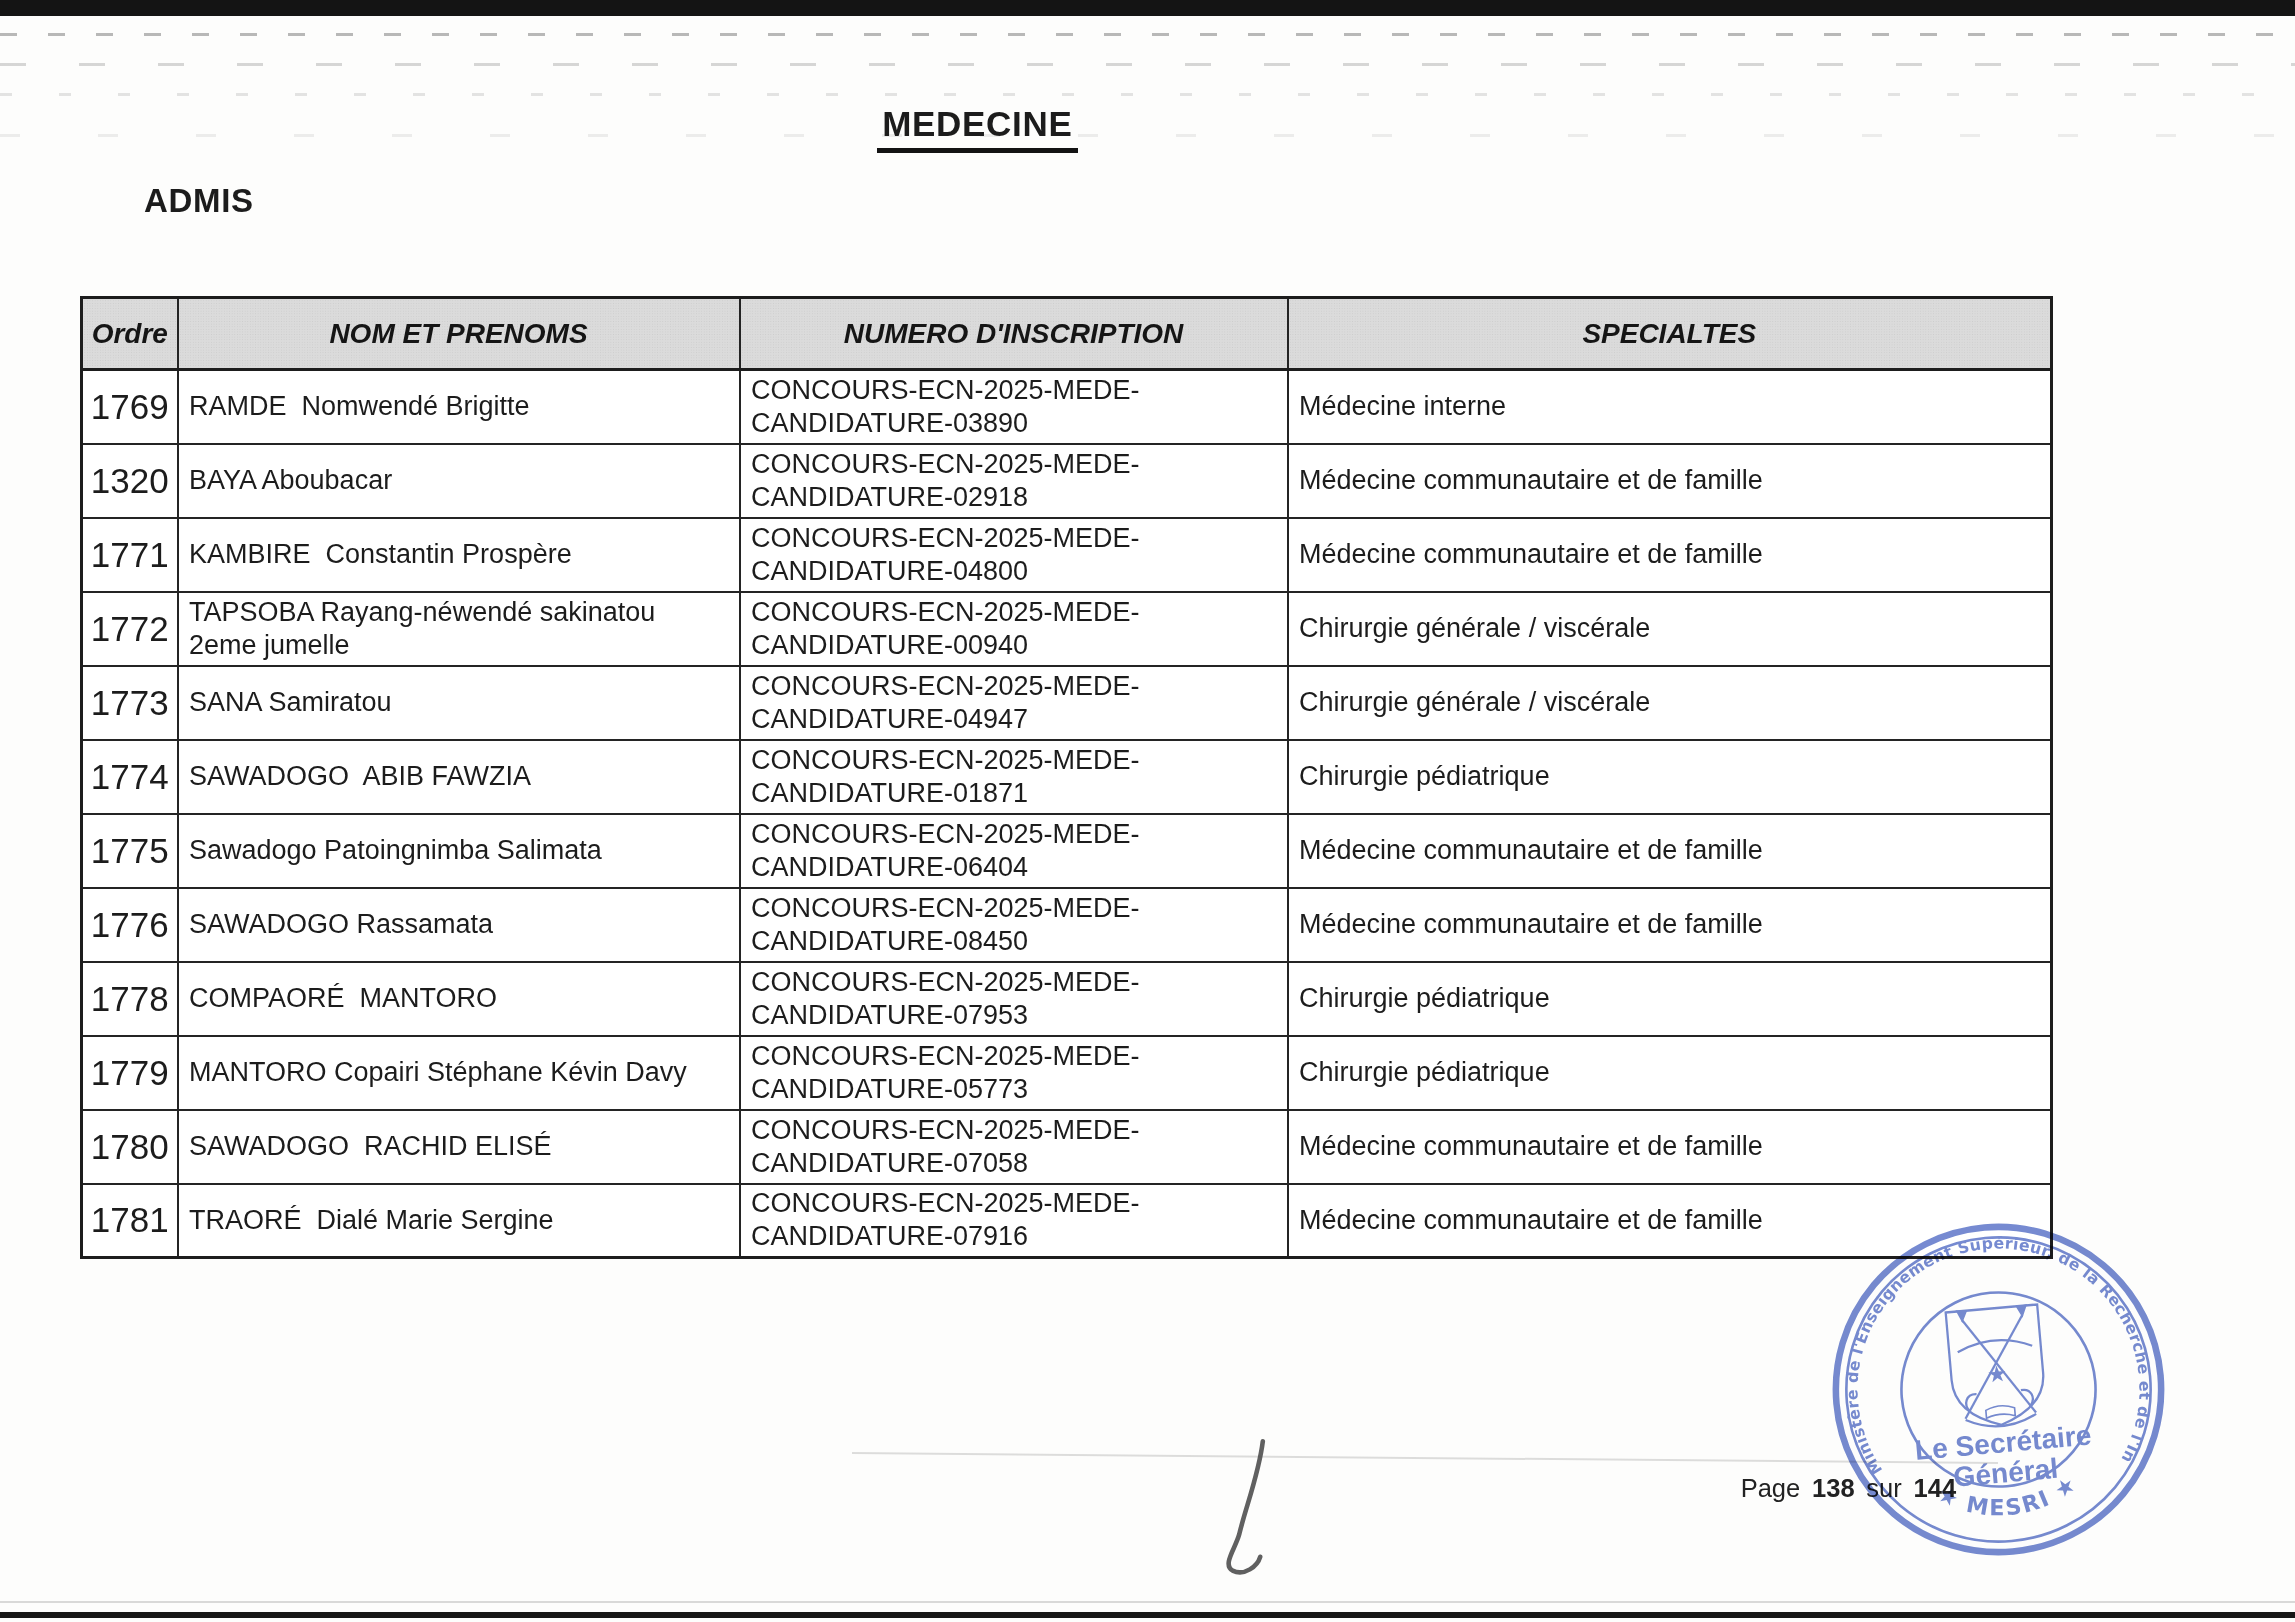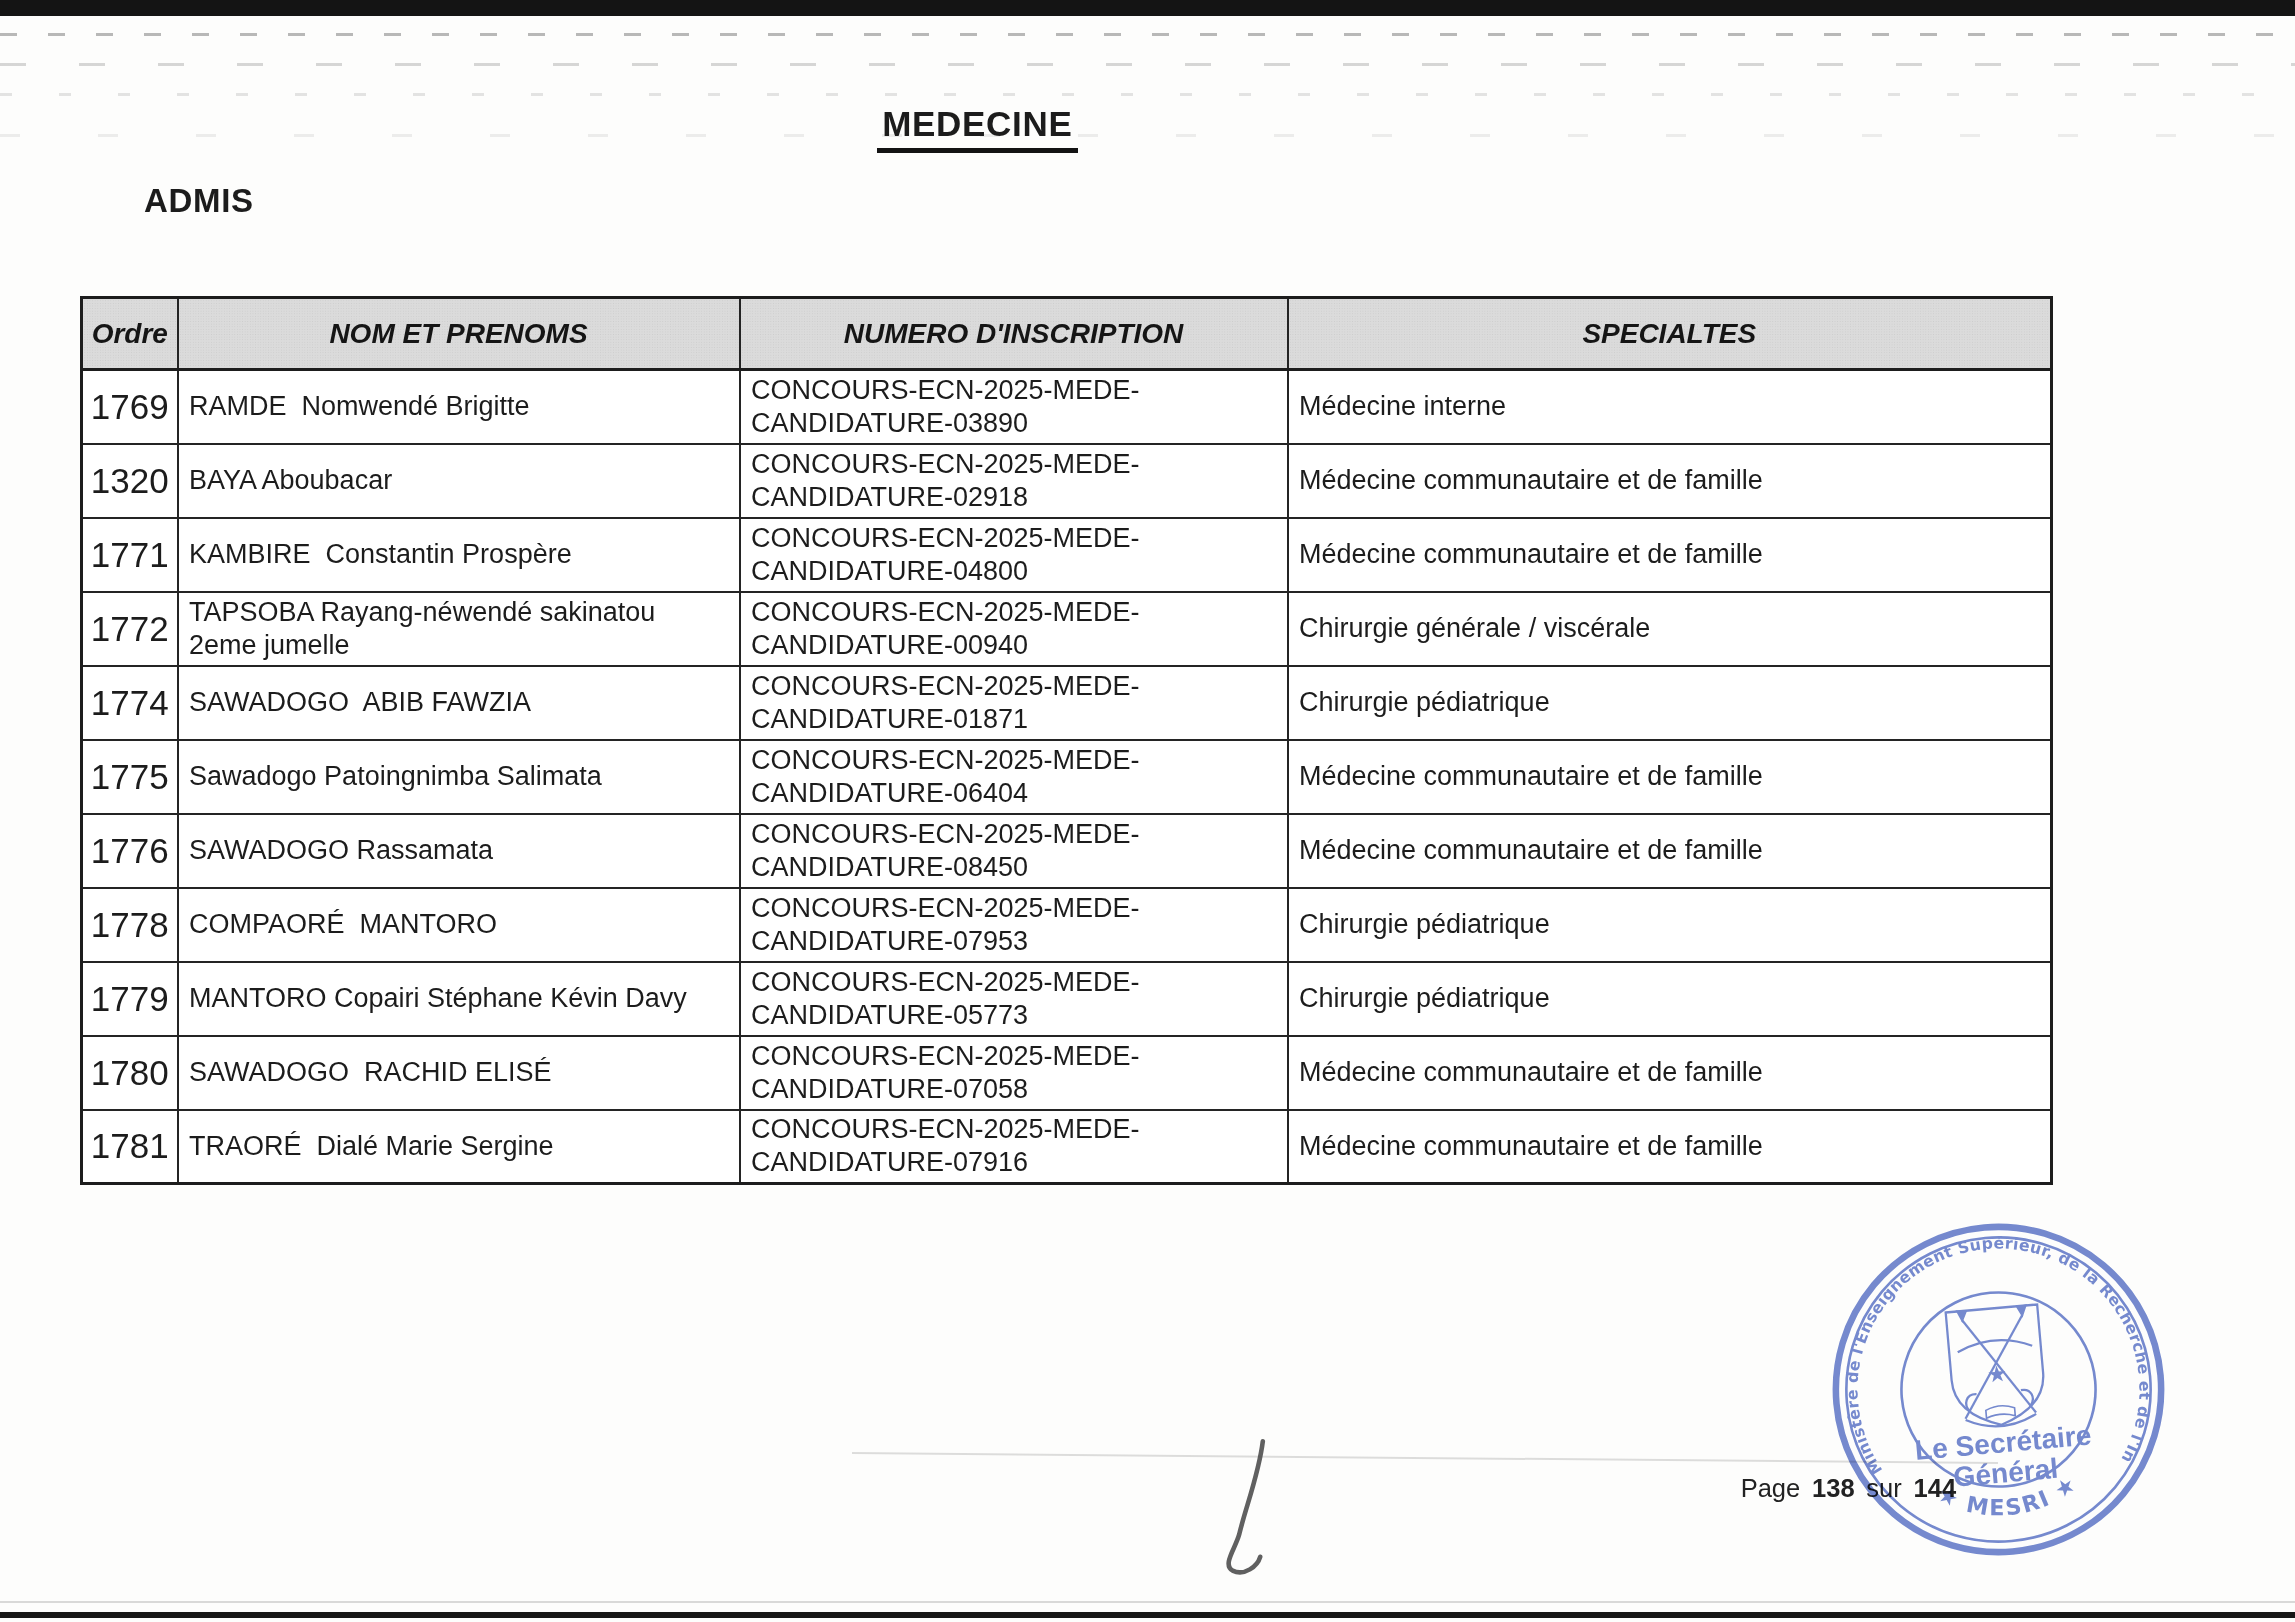"1773" tr { html: none -> <tr> <td>1773</td> <td>SANA Samiratou</td> <td>CONCOURS-ECN-2025-MEDE- CANDIDATURE-04947</td> <td>Chirurgie générale / viscérale</td> </tr> }
